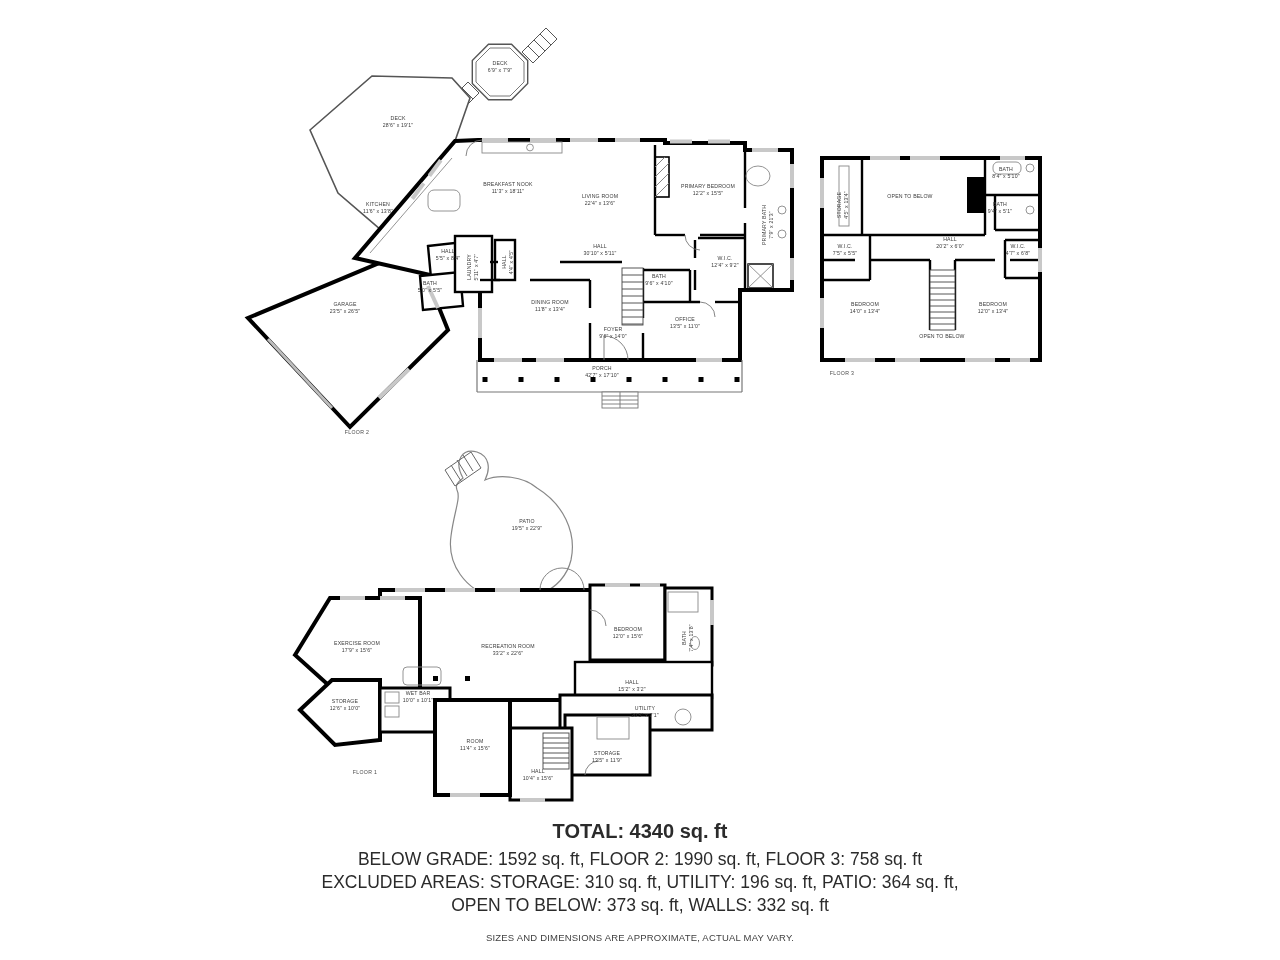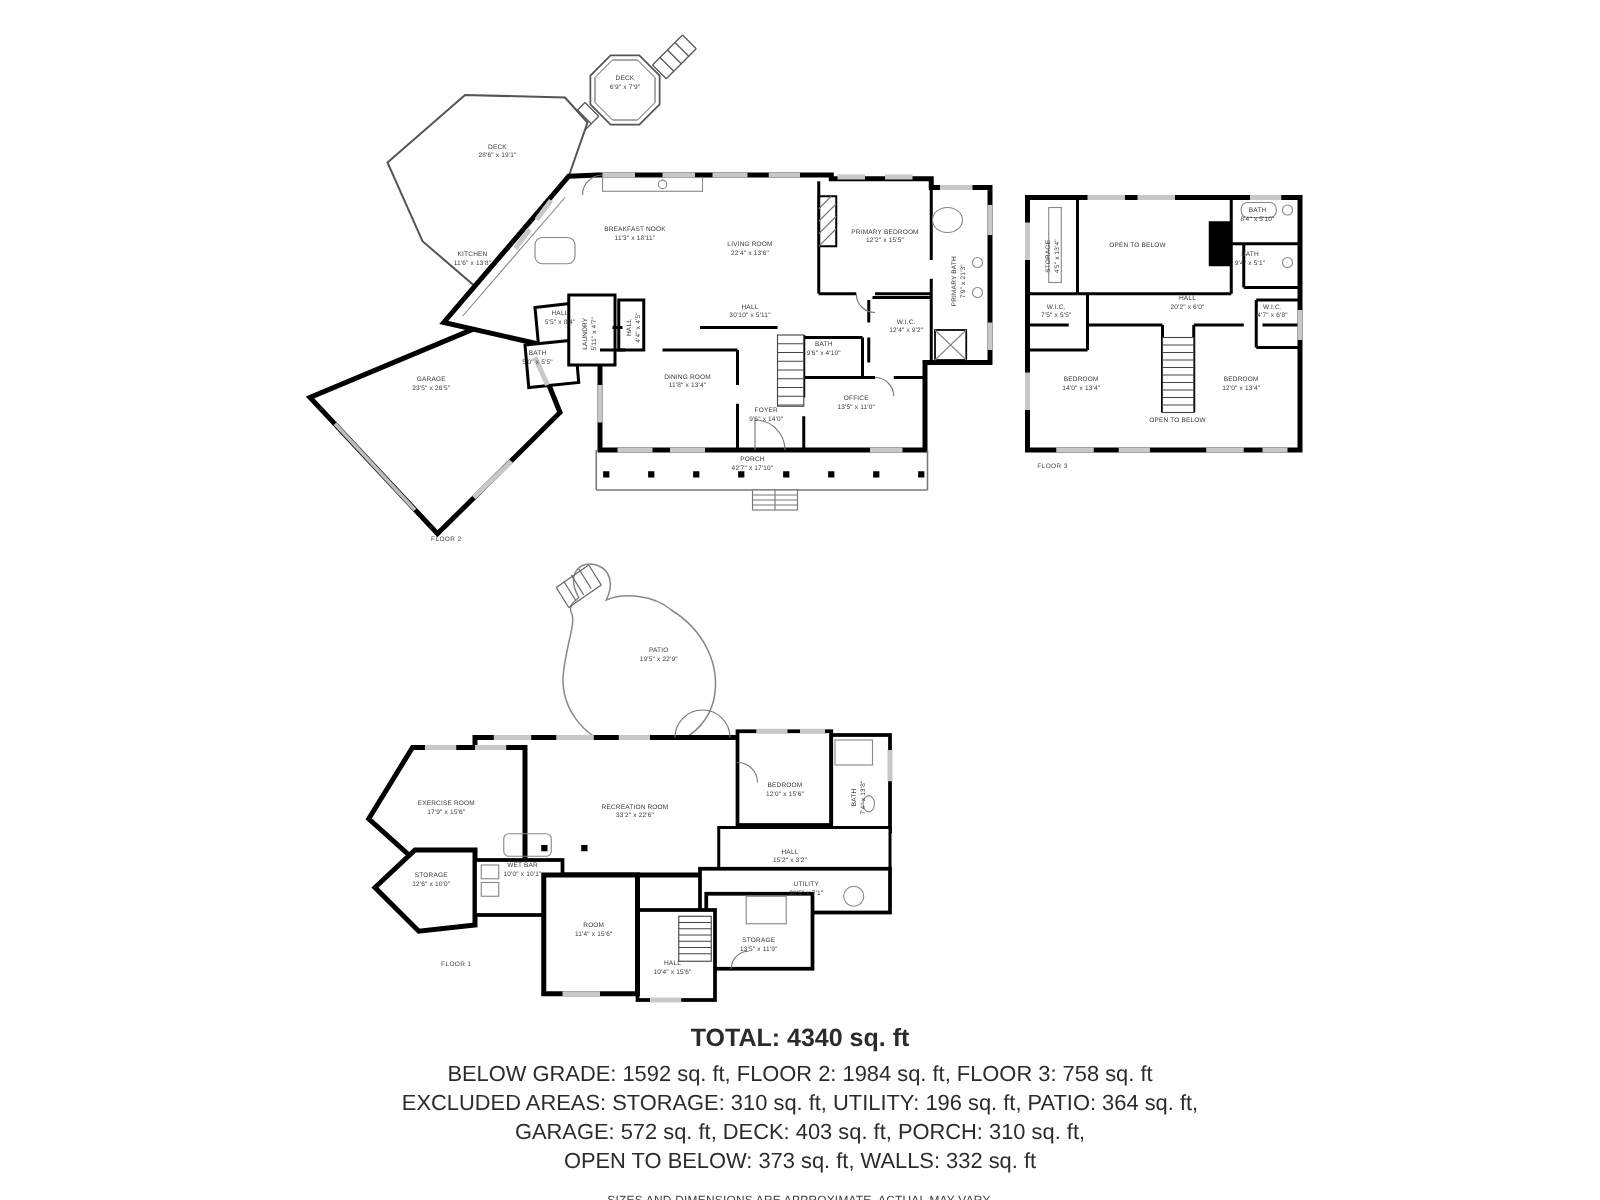"BELOW GRADE: 1592 sq. ft," div.ln { text: 1984 -> 1990 }
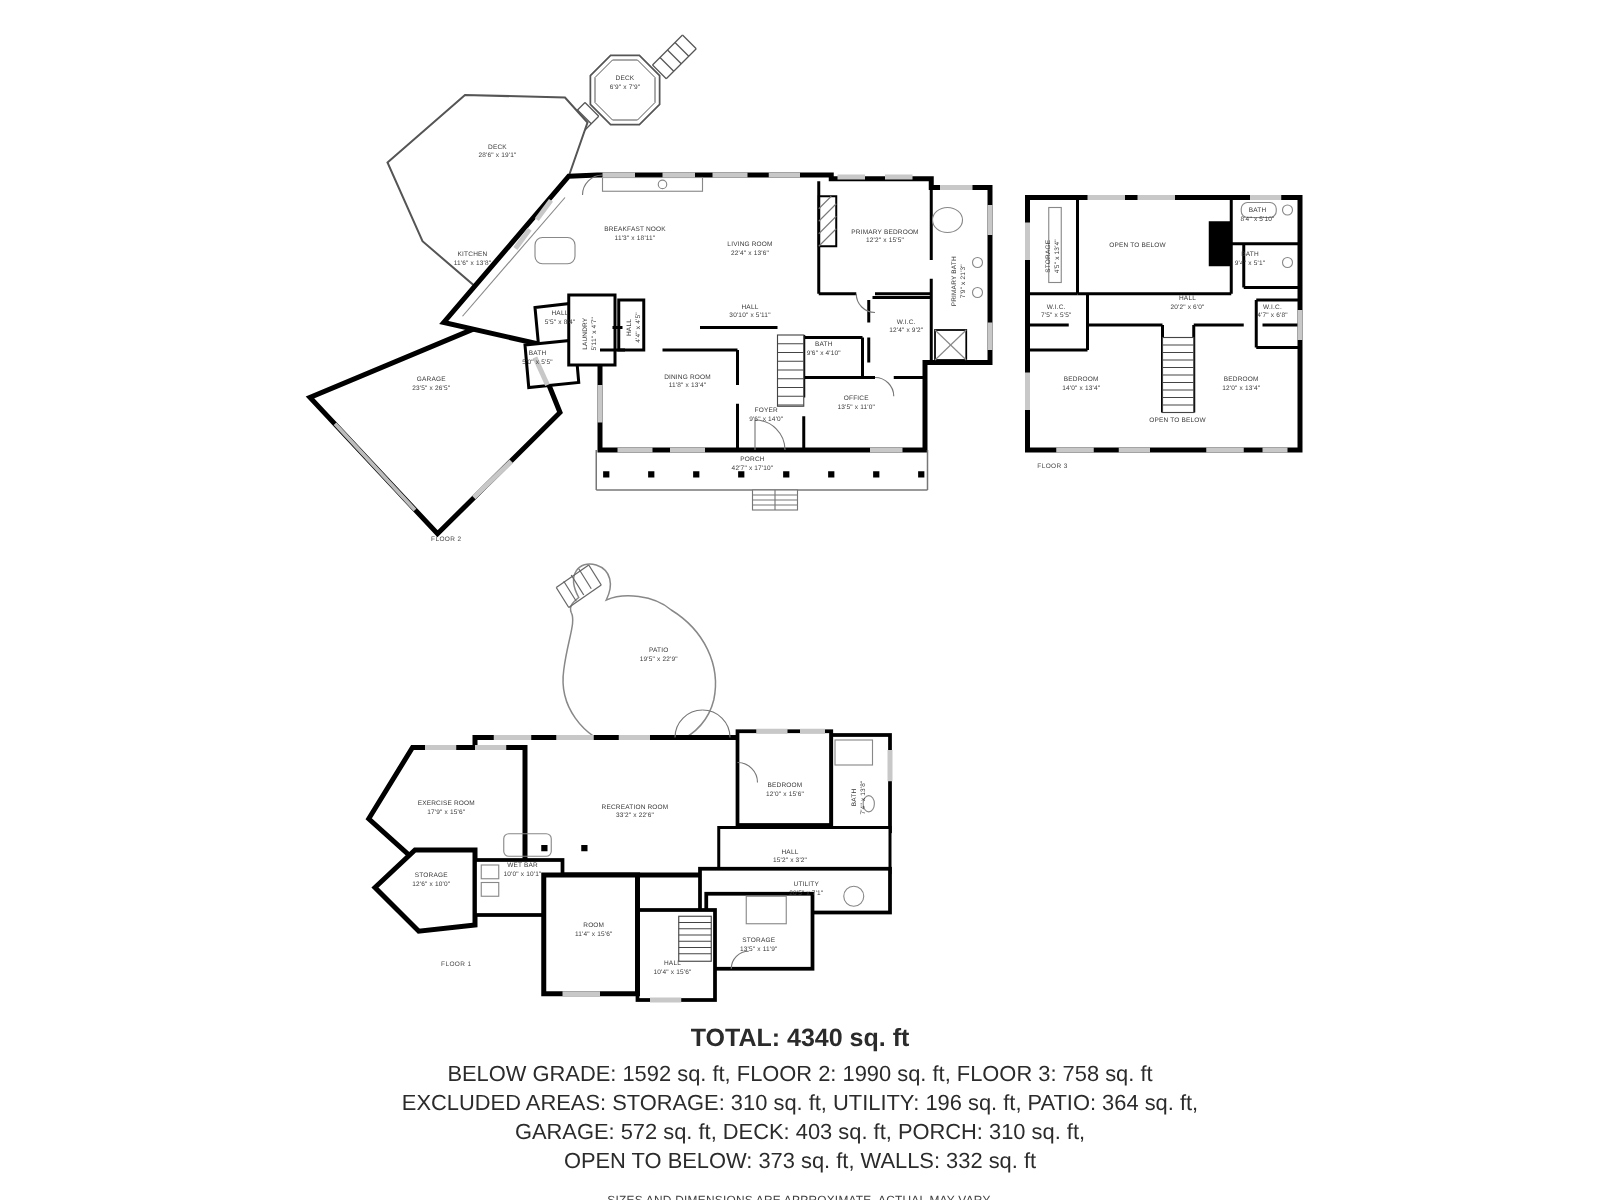"GARAGE: 572 sq. ft, DECK:" div.ln { html: <div>GARAGE: 572 sq. ft, DECK: 403 sq. ft, PORCH: 310 sq. ft,</div> -> none }
